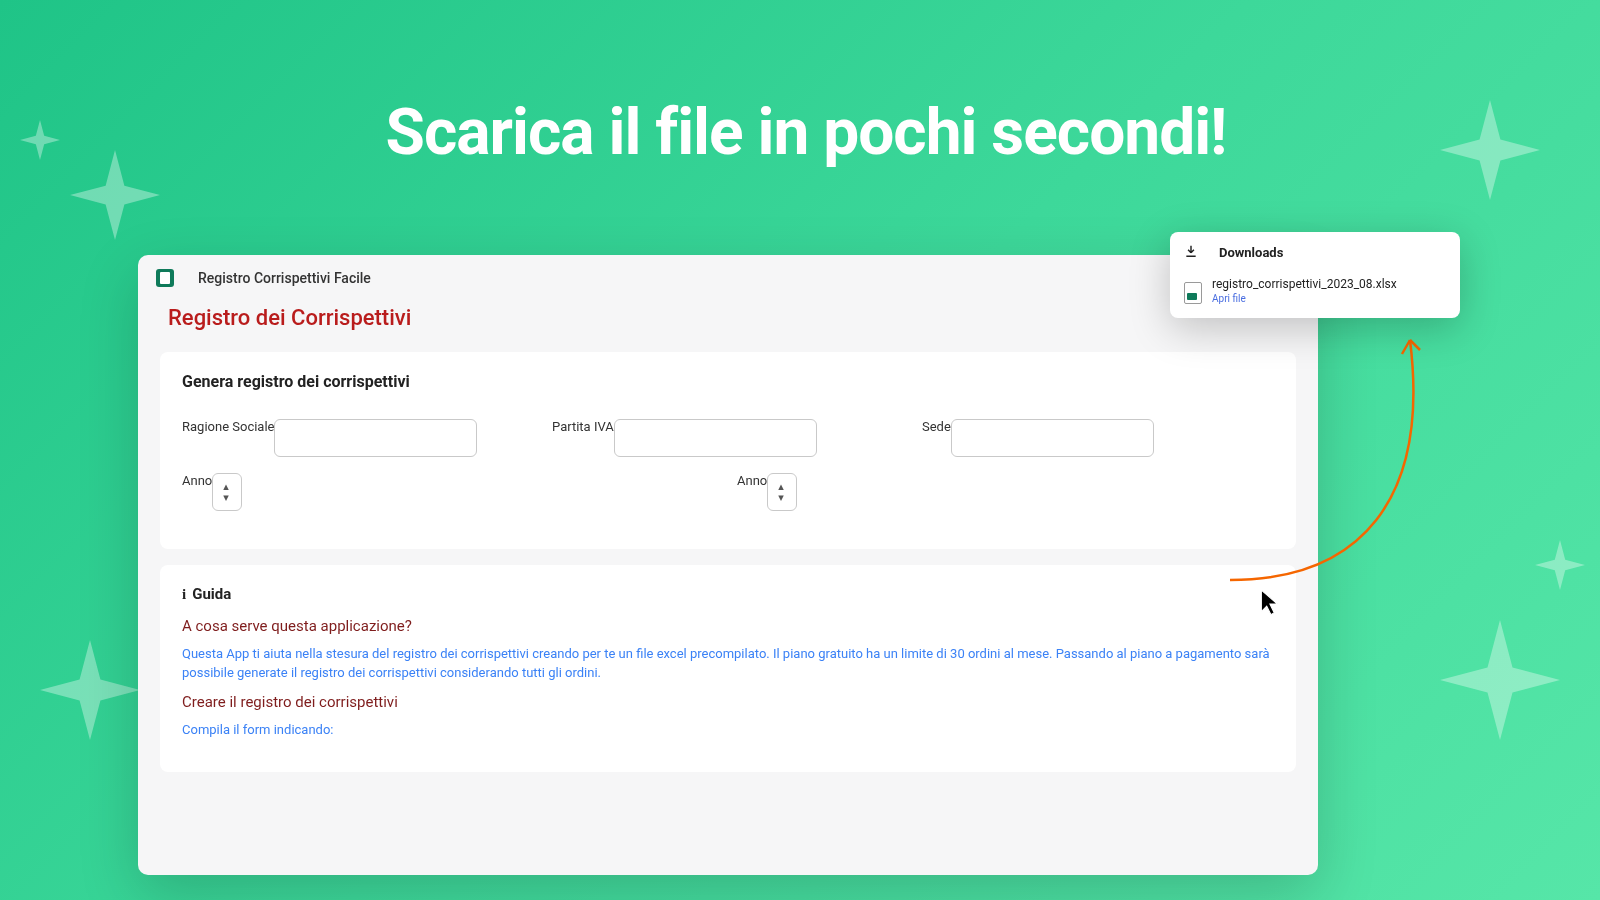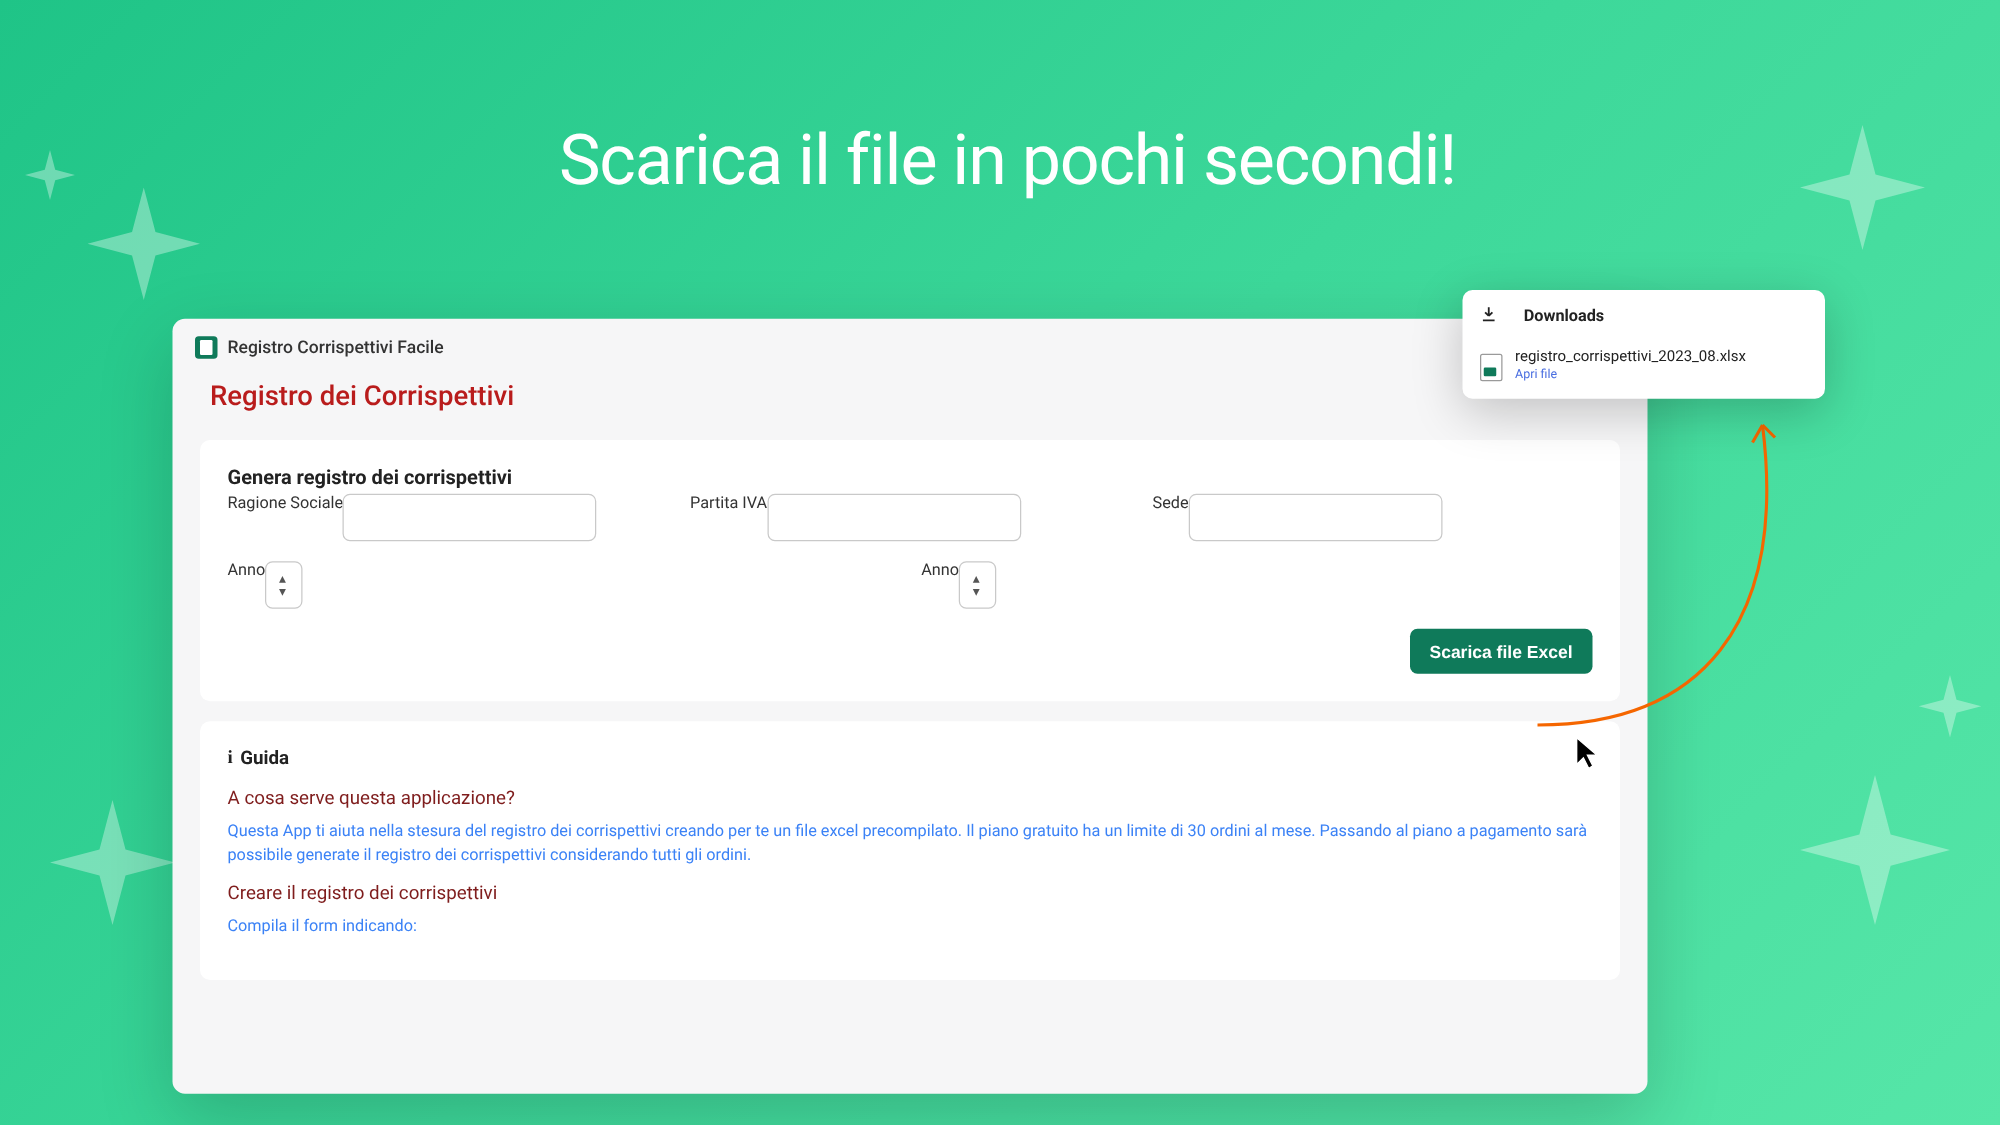"Scarica il file in pochi" .hero-title { font-size: 56px -> 64px; font-weight: 400 -> 700 }
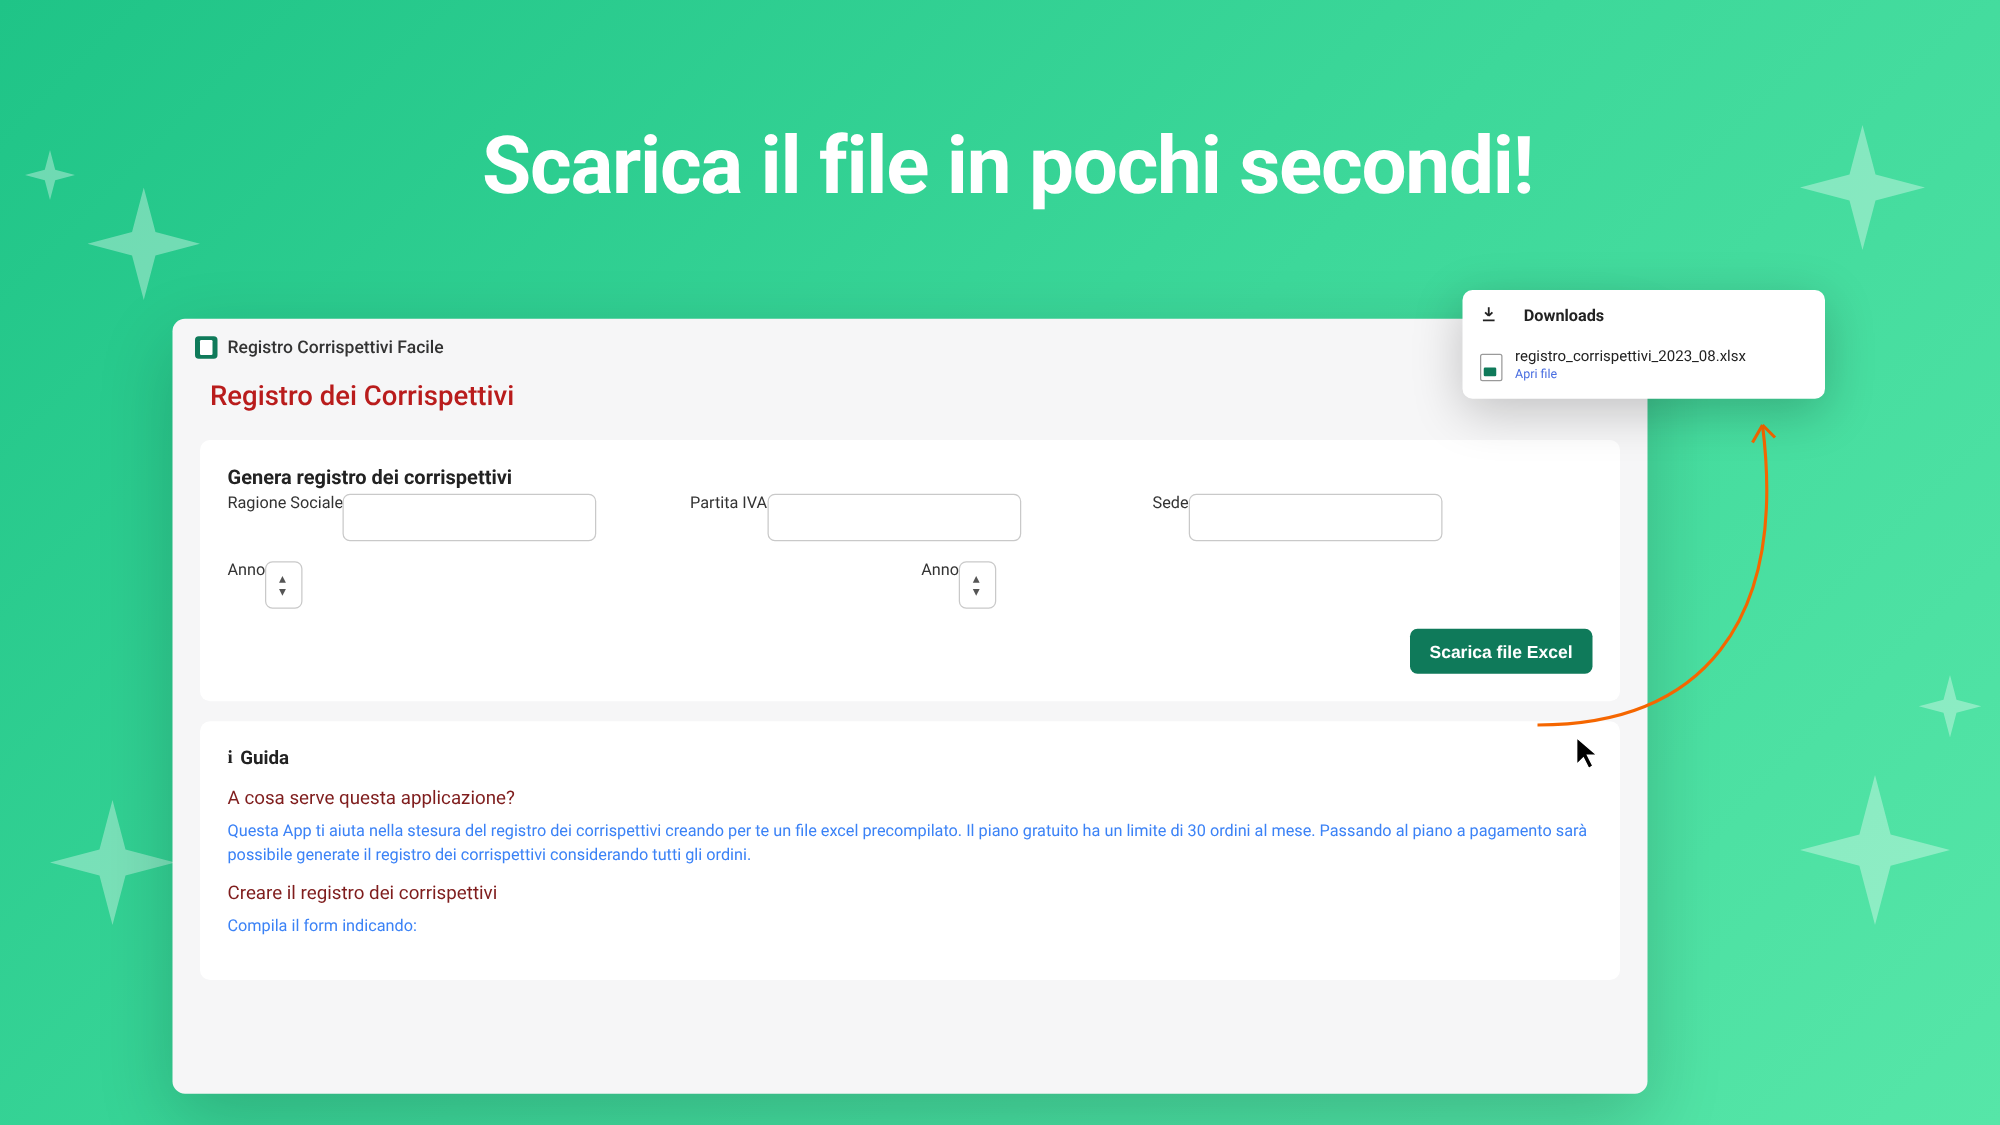"Registro Corrispettivi Facile" .app-header { gap: 8px -> 24px }
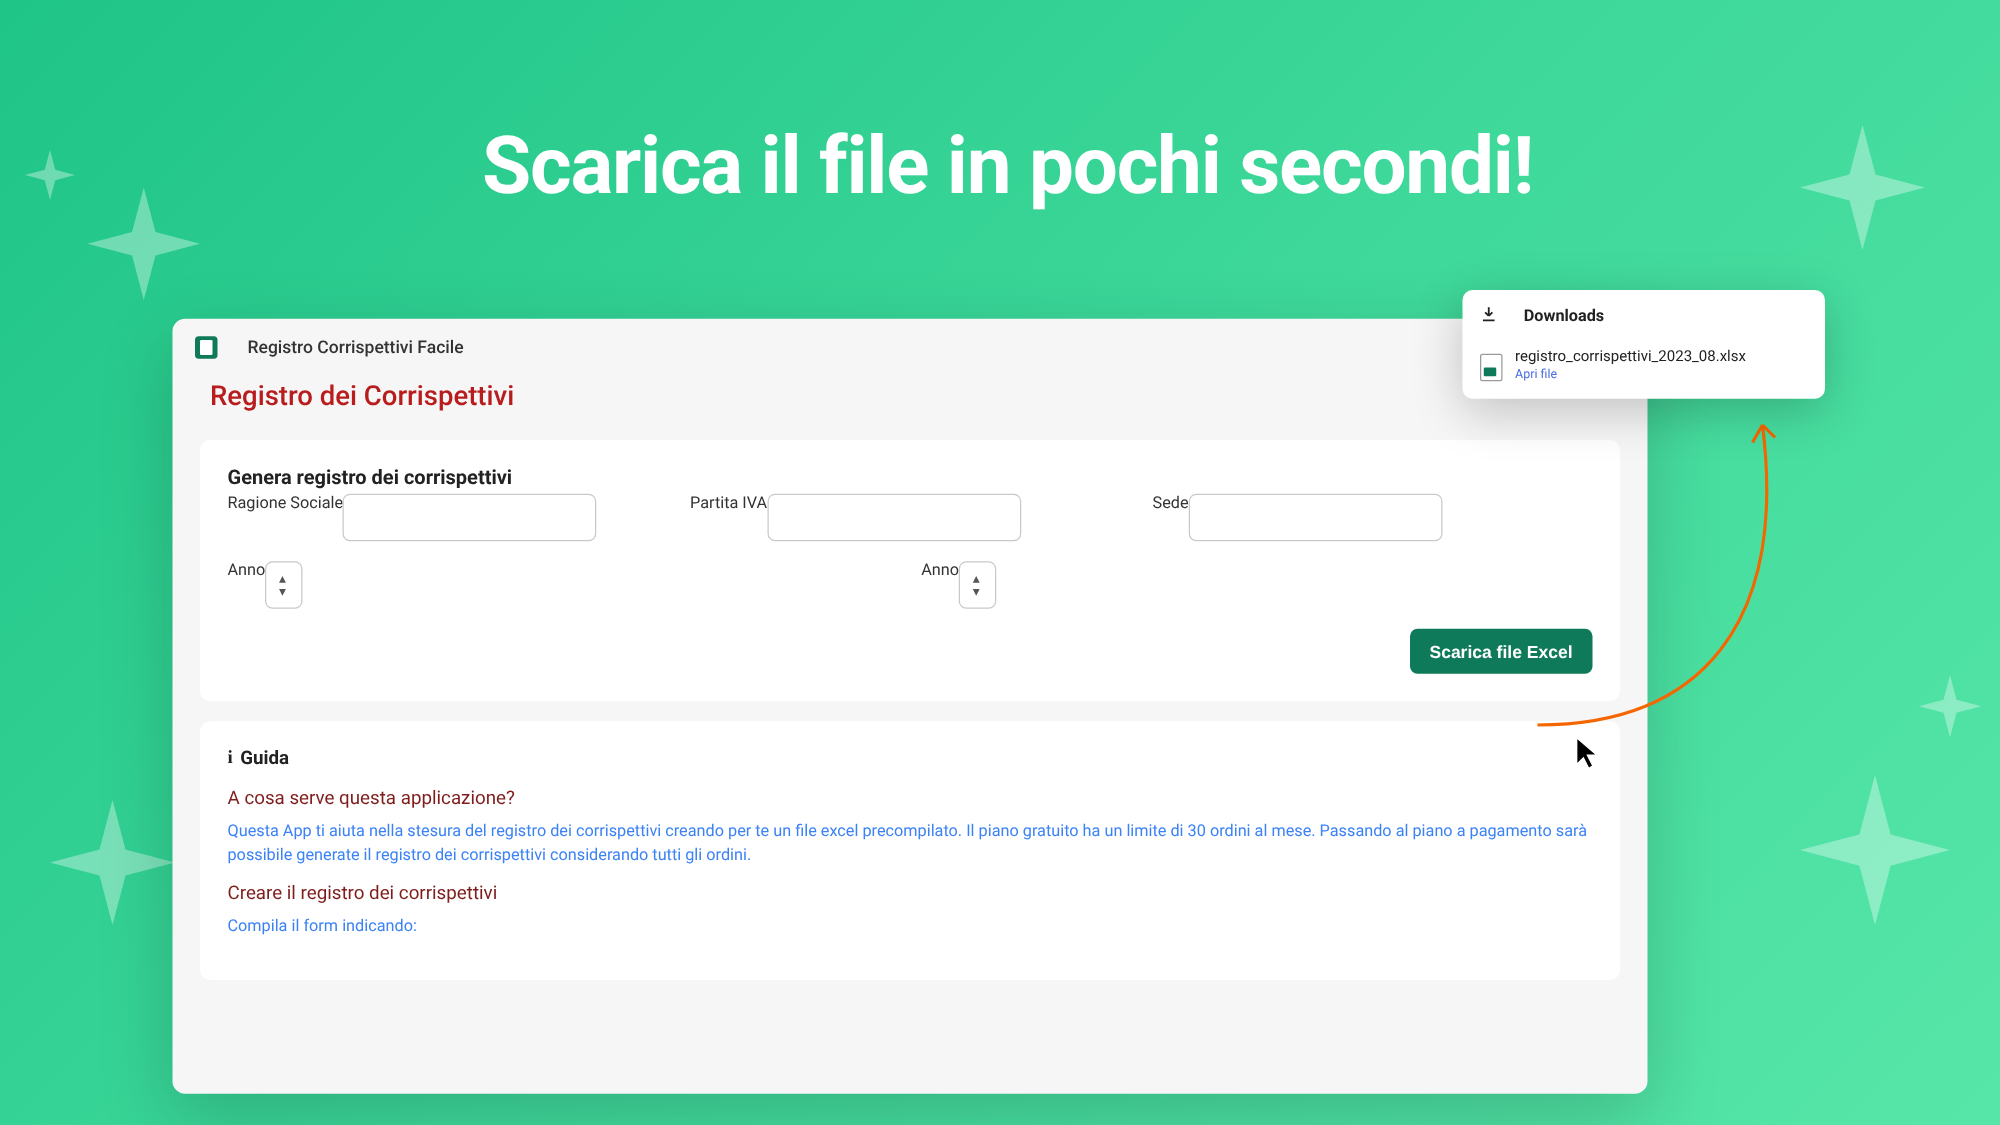"Genera registro dei corrispettivi" .card-title { margin-bottom: 4px -> 28px }
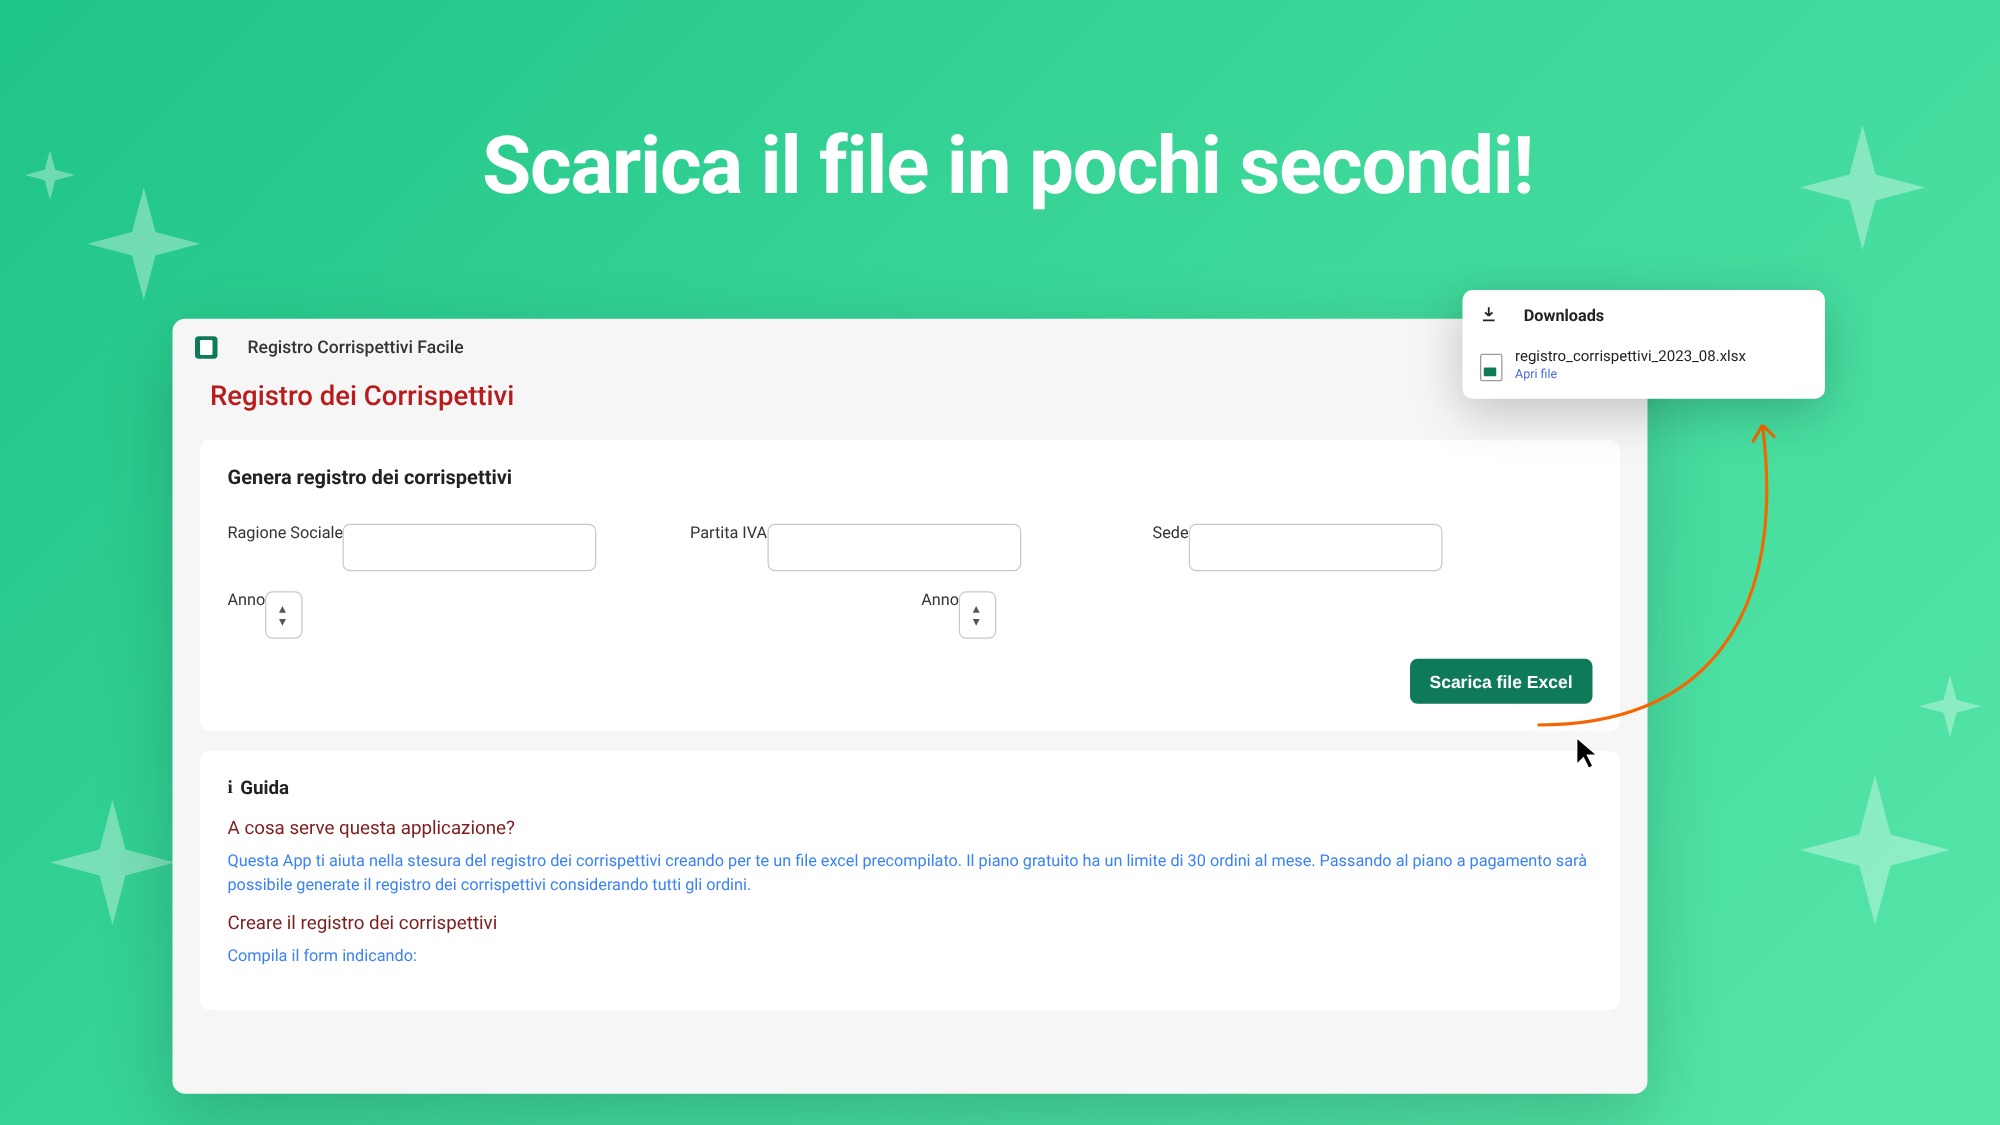"Scarica file Excel" div.btn-row { html: <div> <button>Scarica file Excel</button> </div> -> none }
